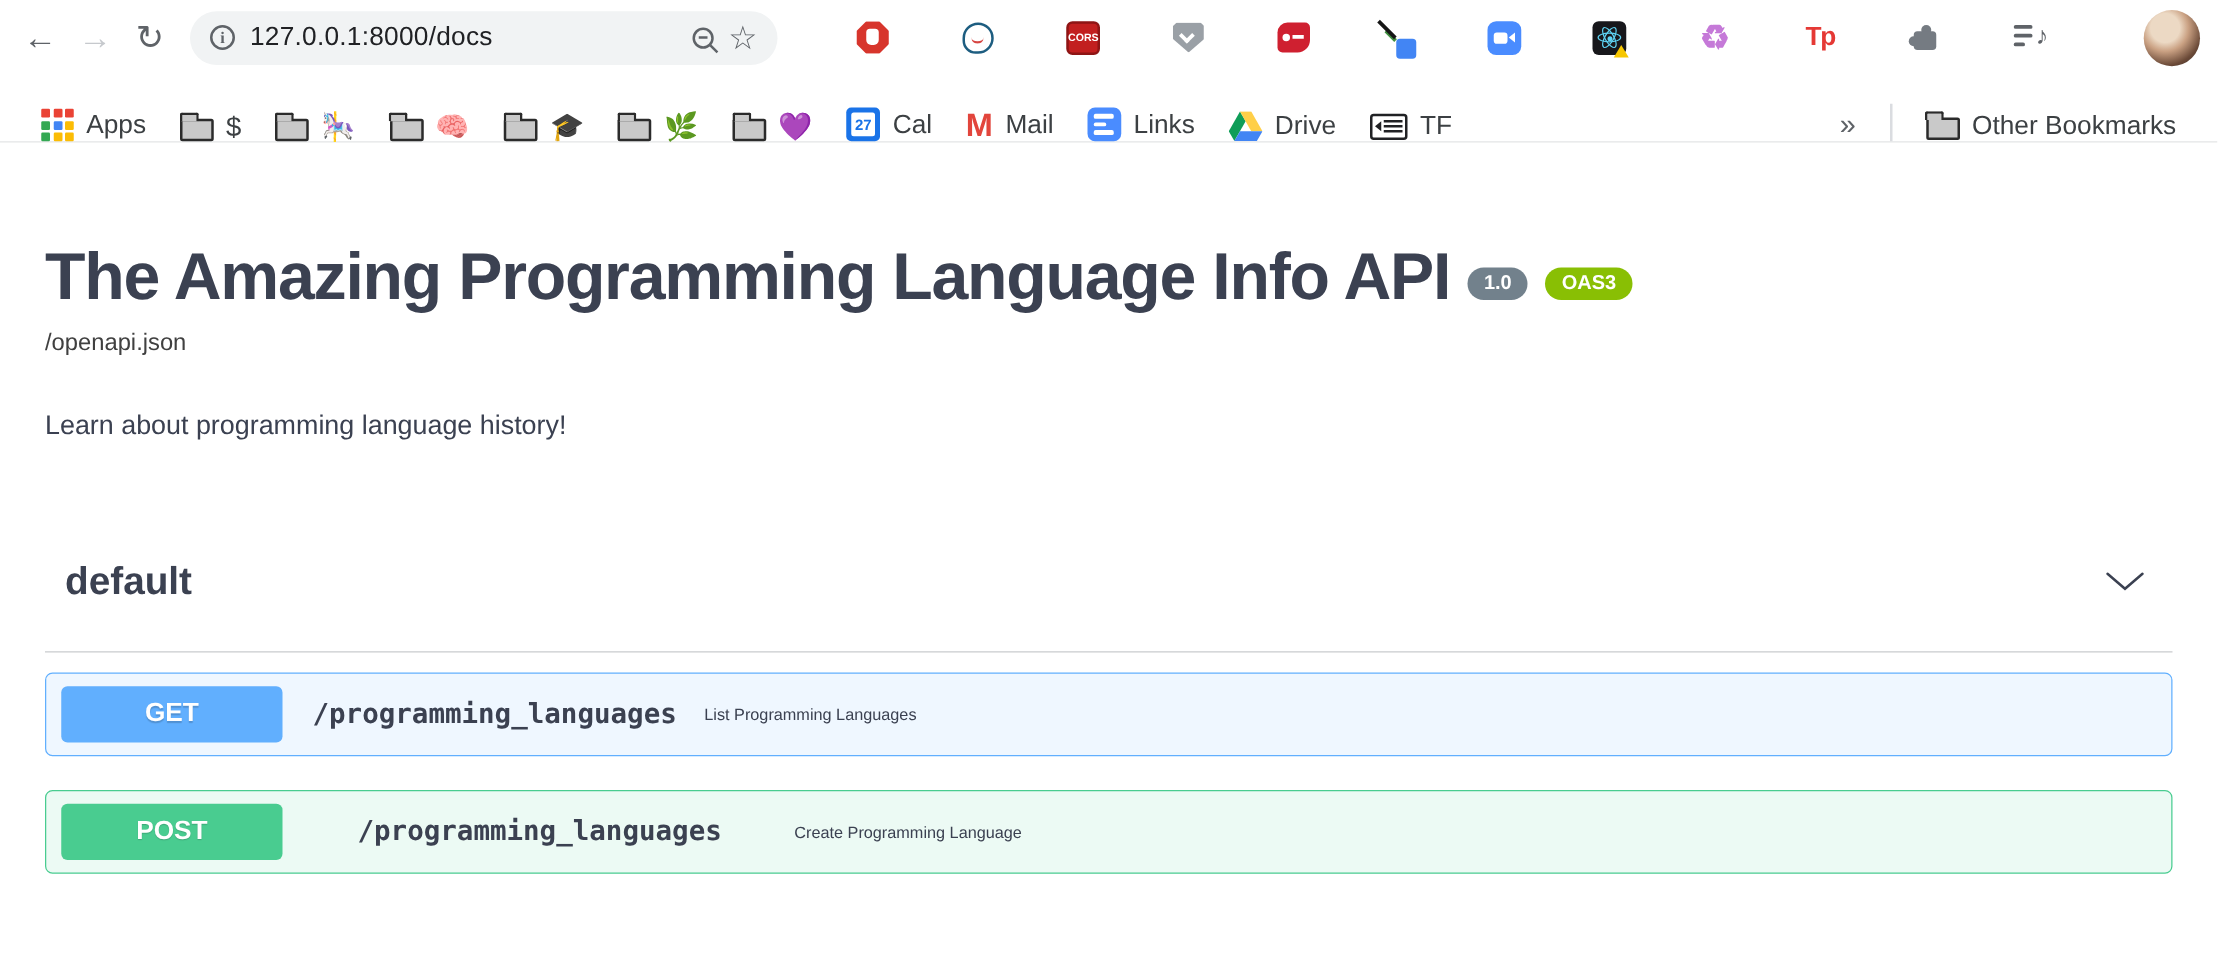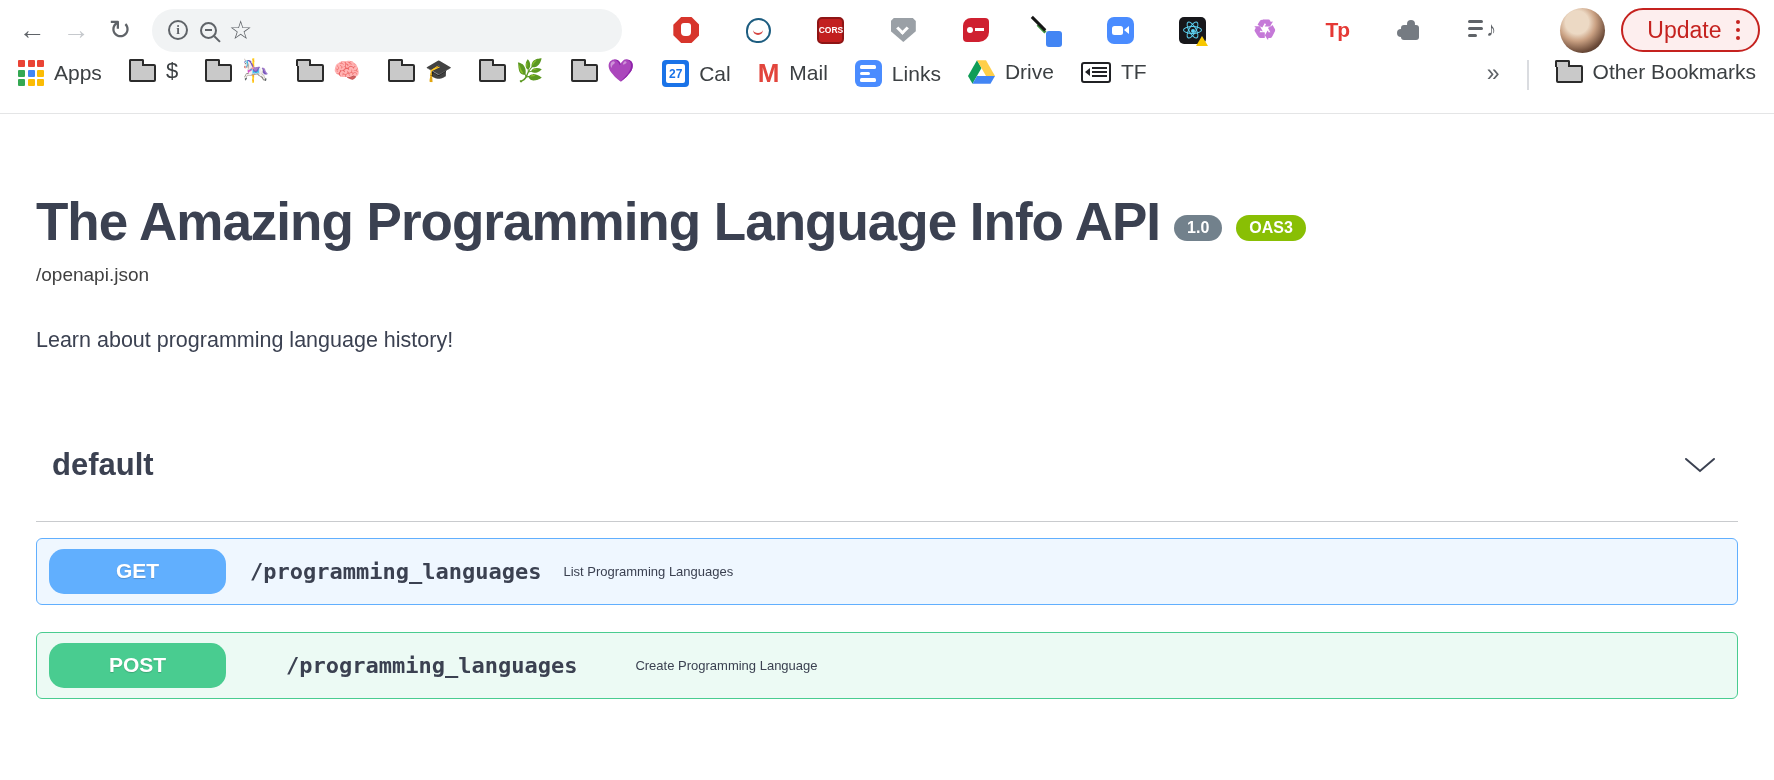"127.0.0.1:8000/docs" span.url-text { html: none -> <span>127.0.0.1:8000/docs</span> }
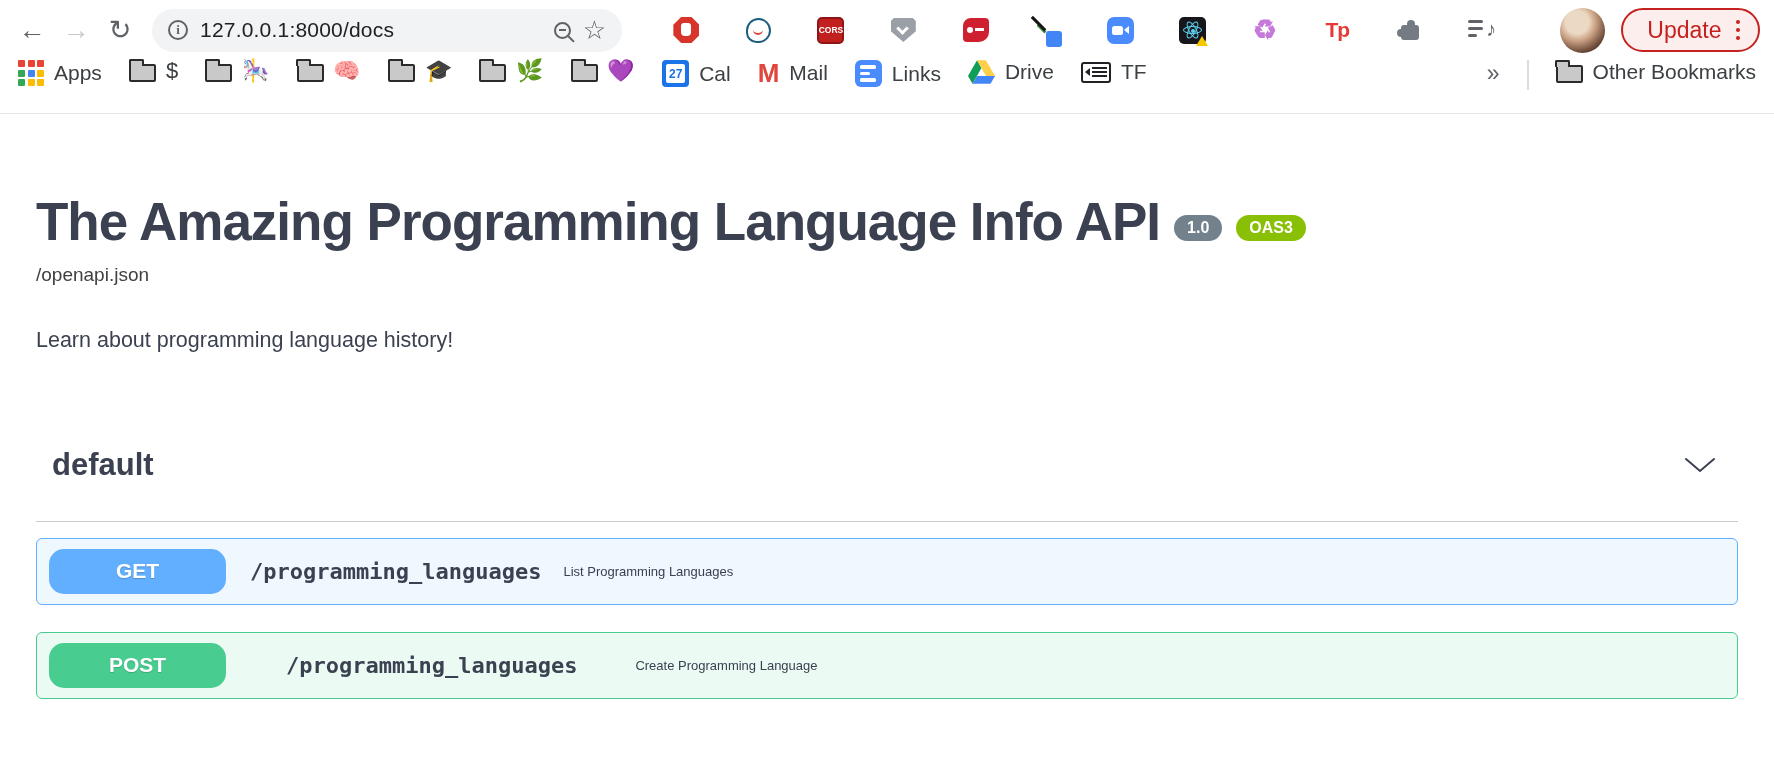"Update" button.update-btn { html: <button> <span>Update</span> <span> <i></i> <i></i> <i></i> </span> </button> -> none }
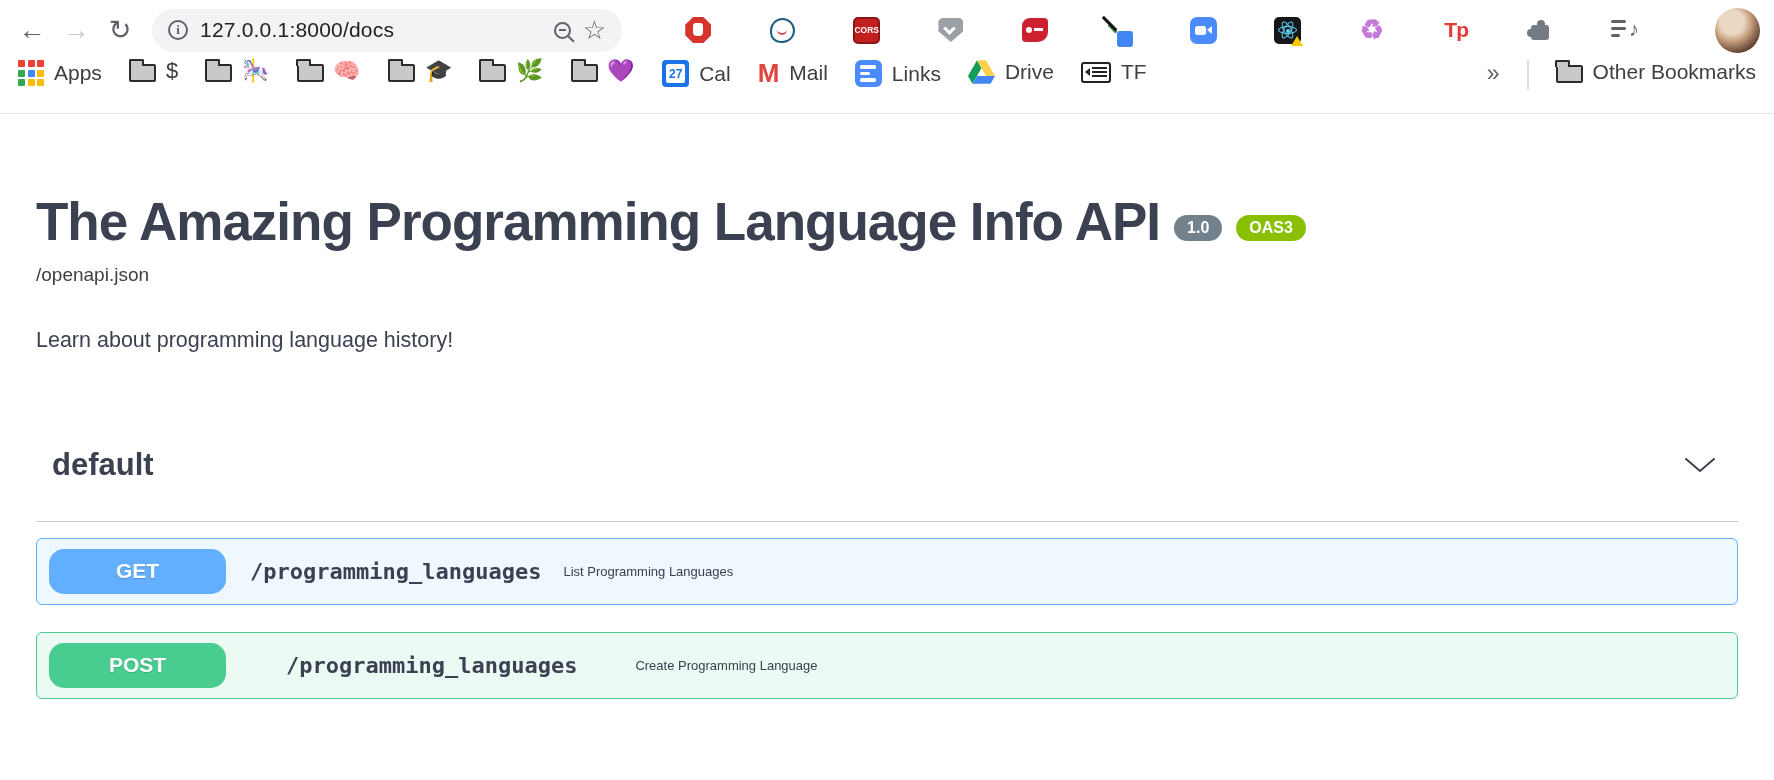"Apps" .bookmarks { align-items: flex-start -> flex-end; padding: 0 18px -> 0 33px }
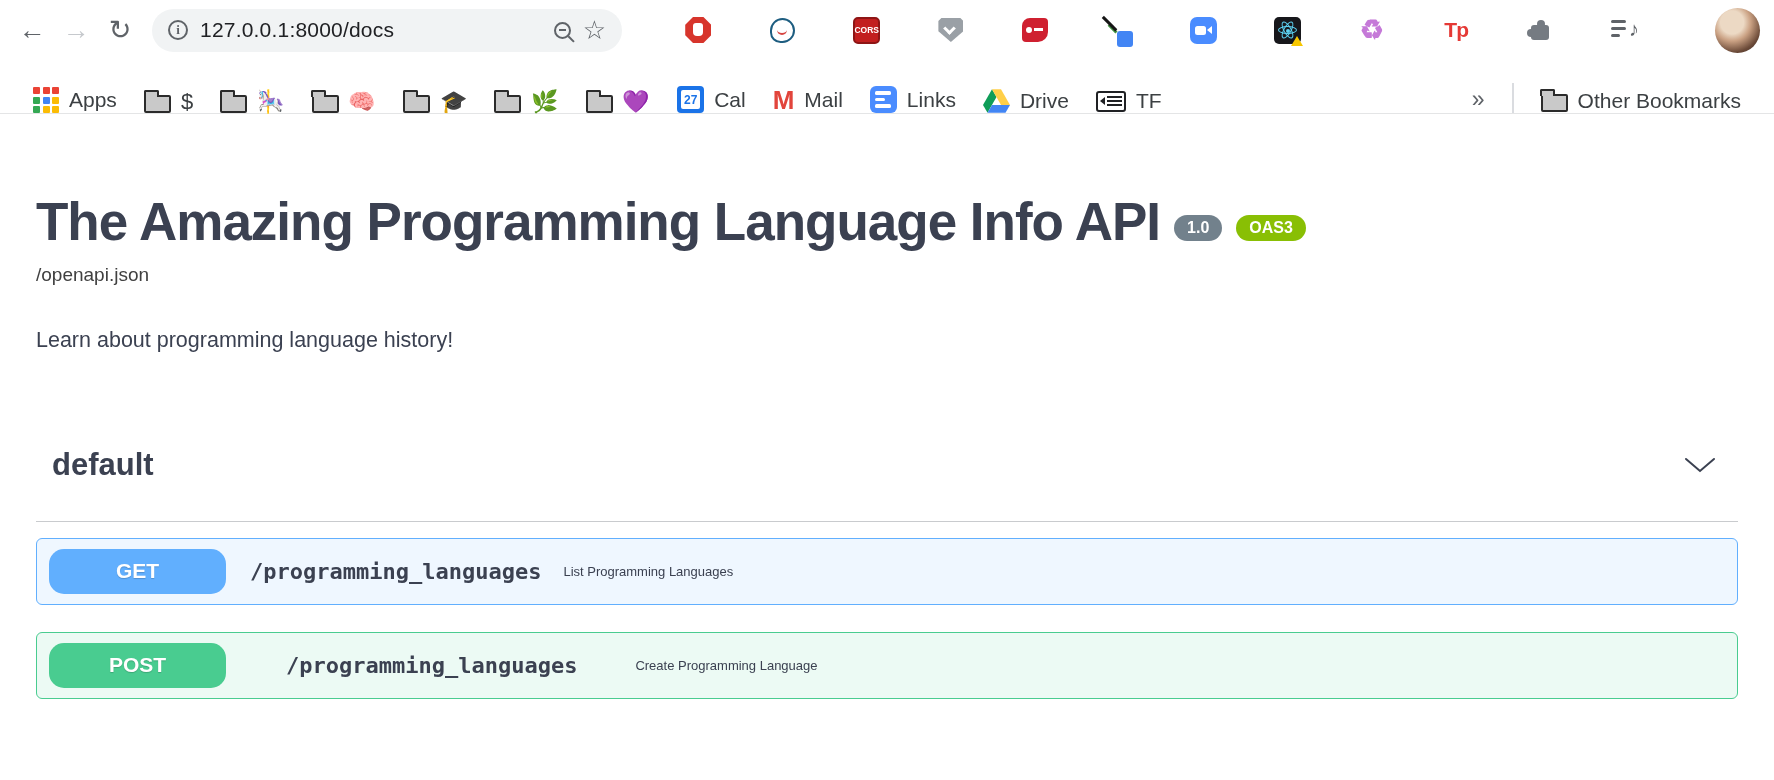"GET" .method { border-radius: 15px -> 5px }
